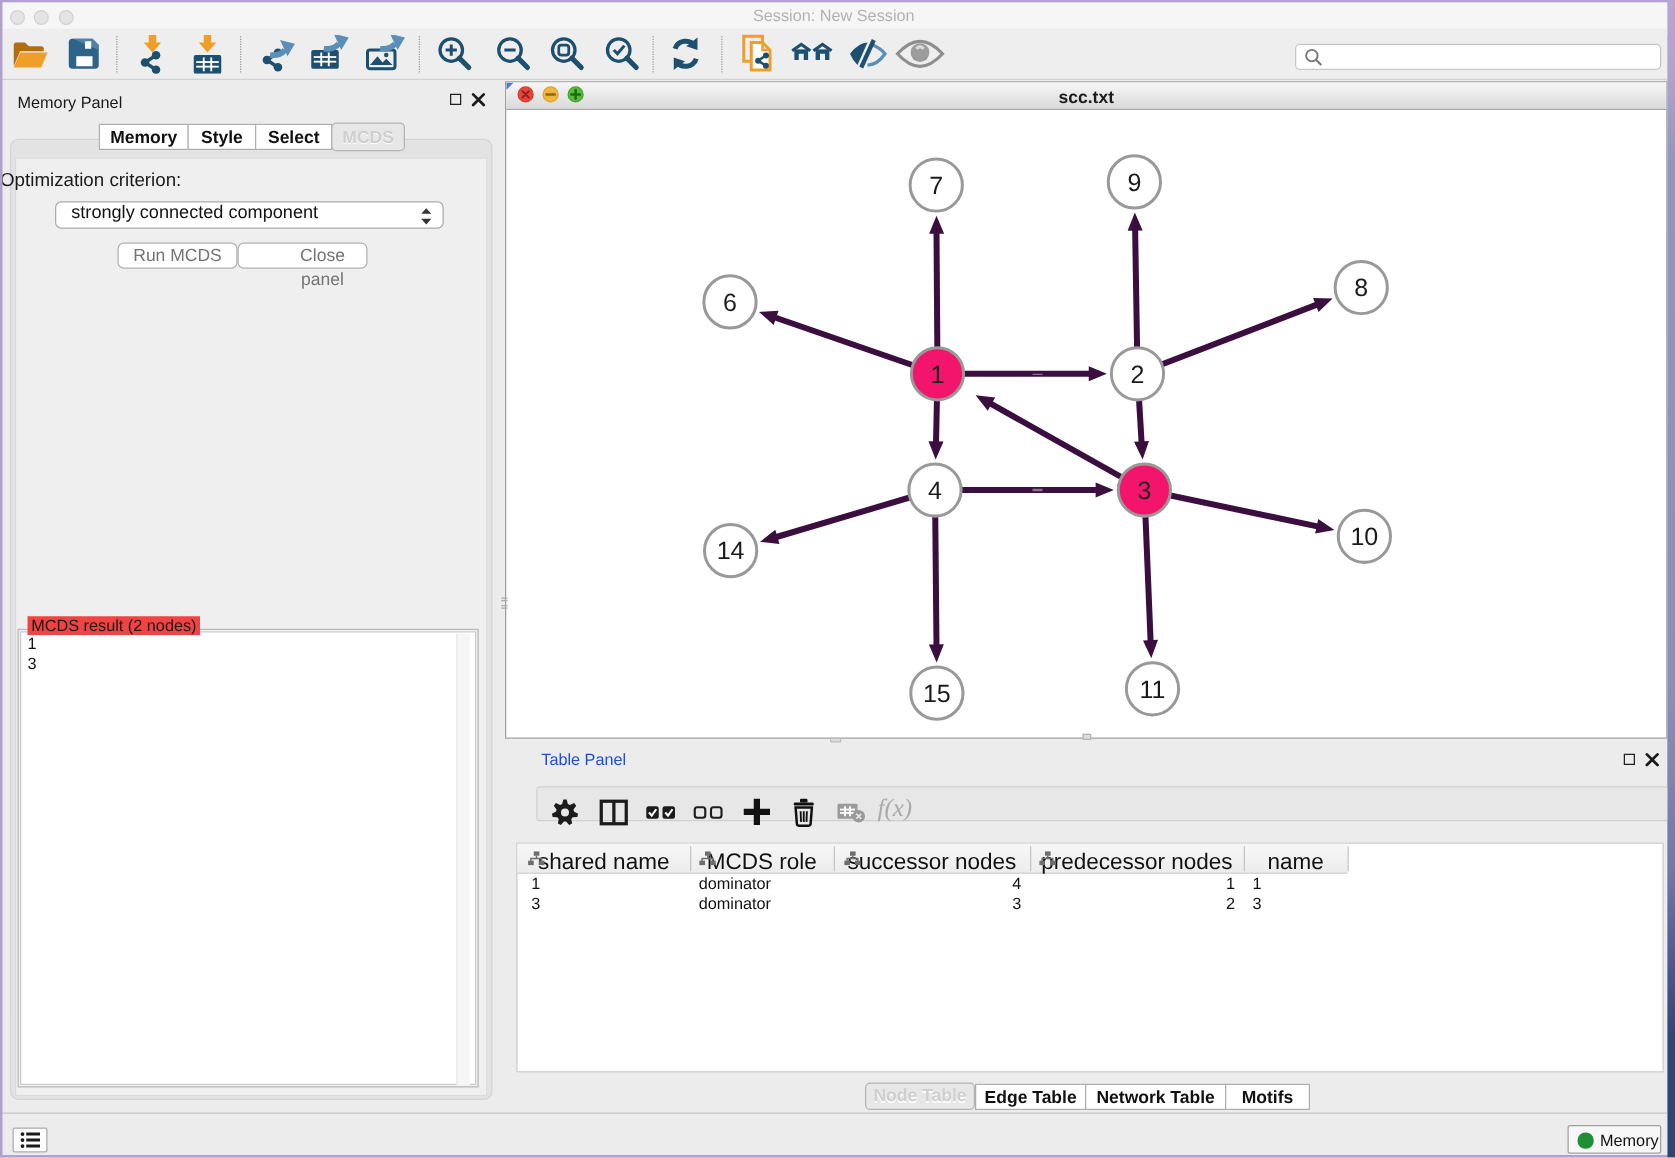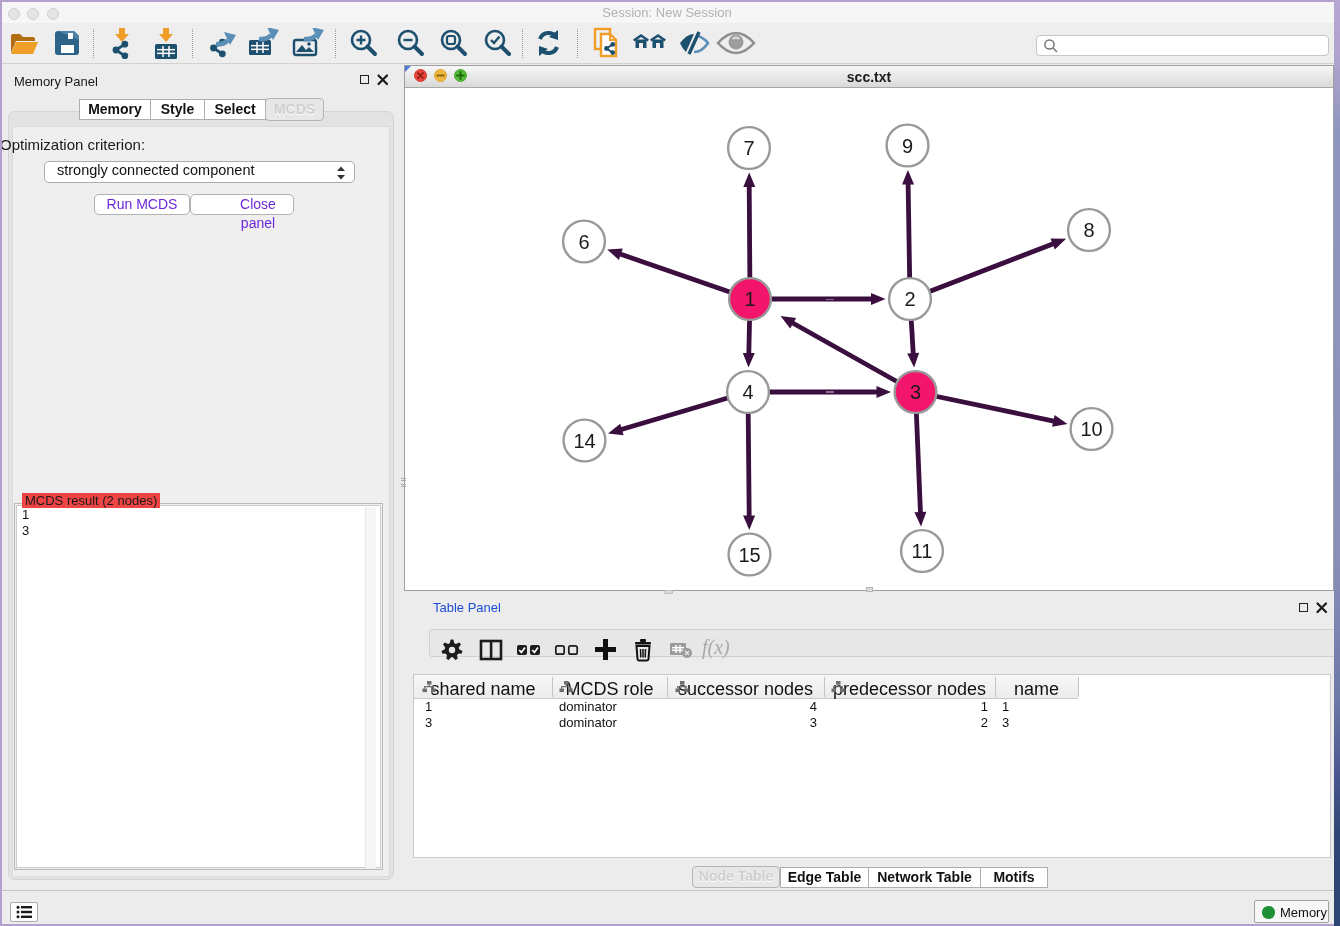"Run MCDS" .btn { color: #6d28d9 -> #737373 }
